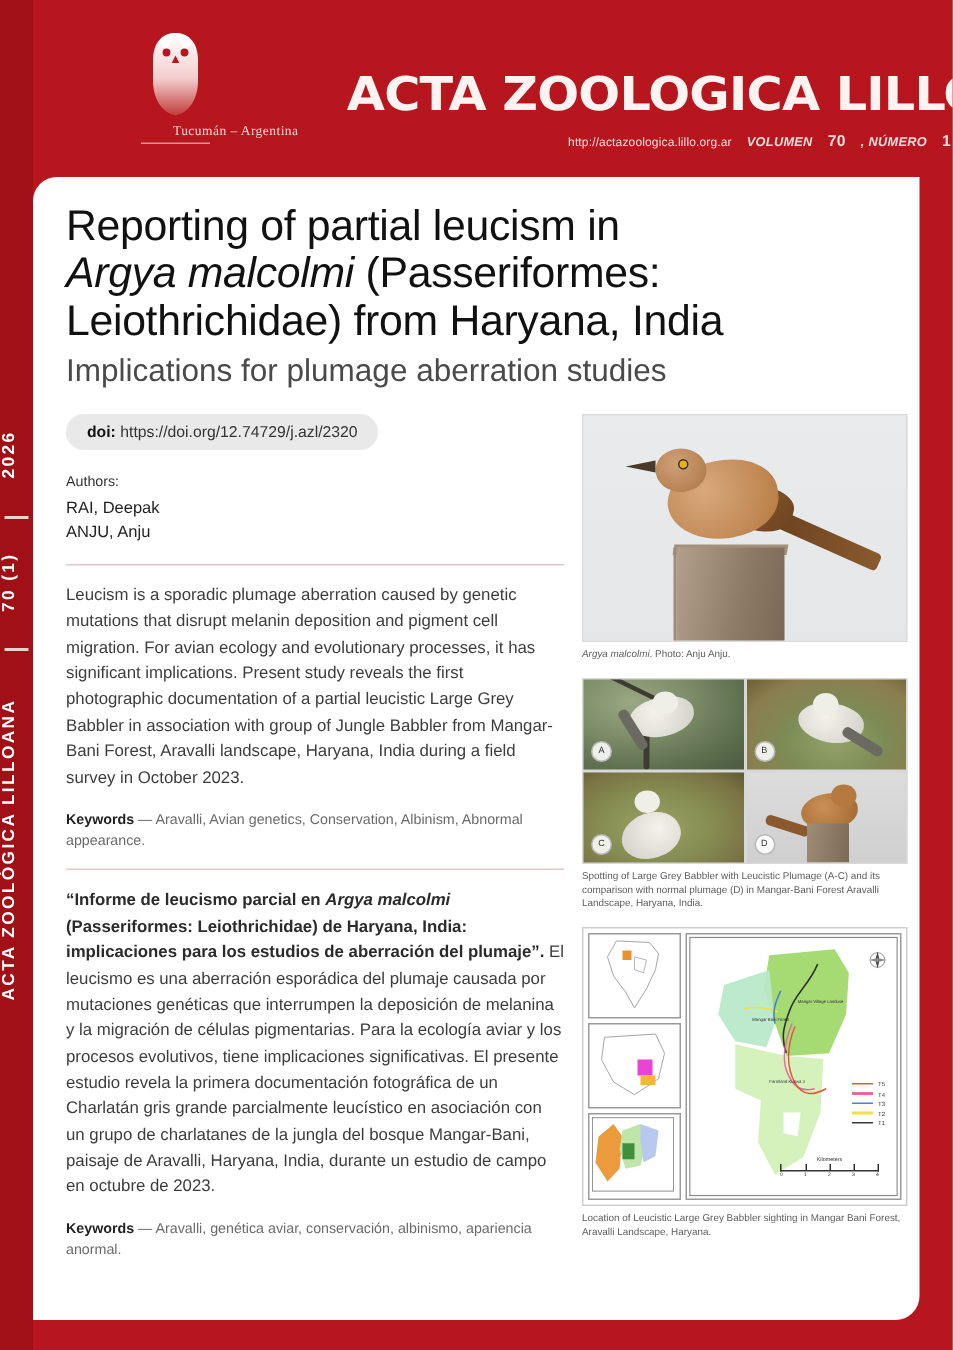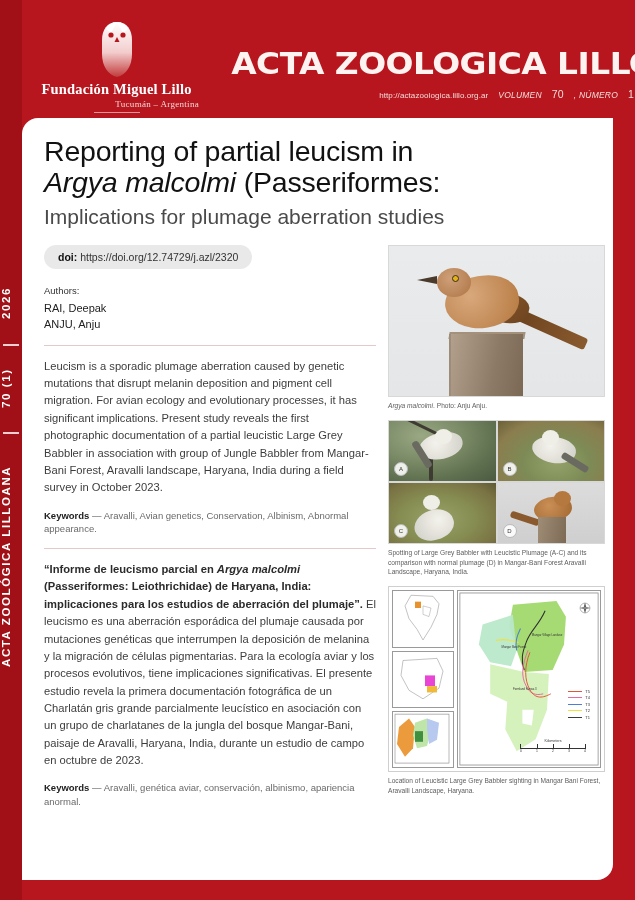"Fundación Miguel Lillo" div.logo-name { html: <div>Fundación Miguel Lillo</div> -> none }
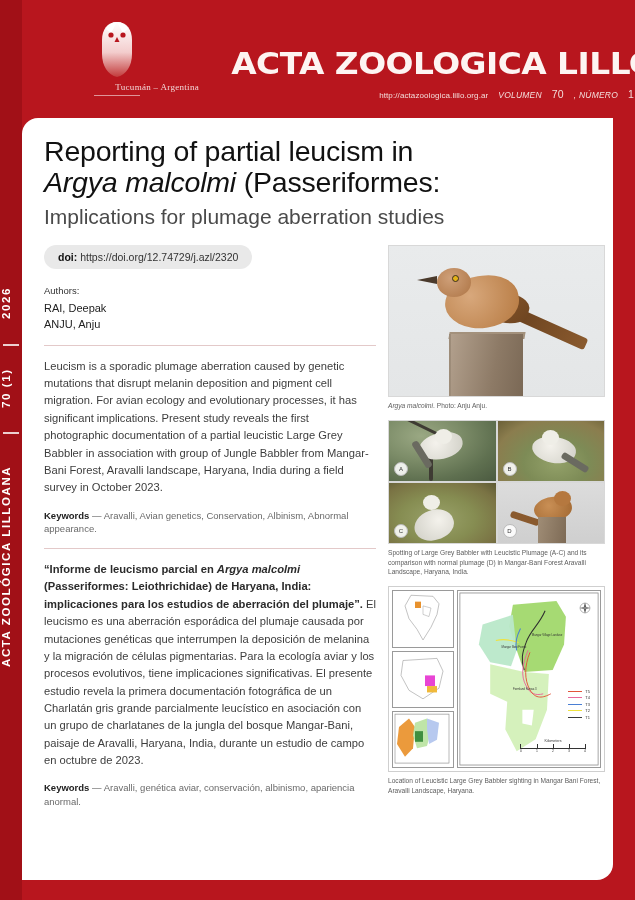"VOLUMEN" .journal-meta .vol { font-weight: normal -> bold }
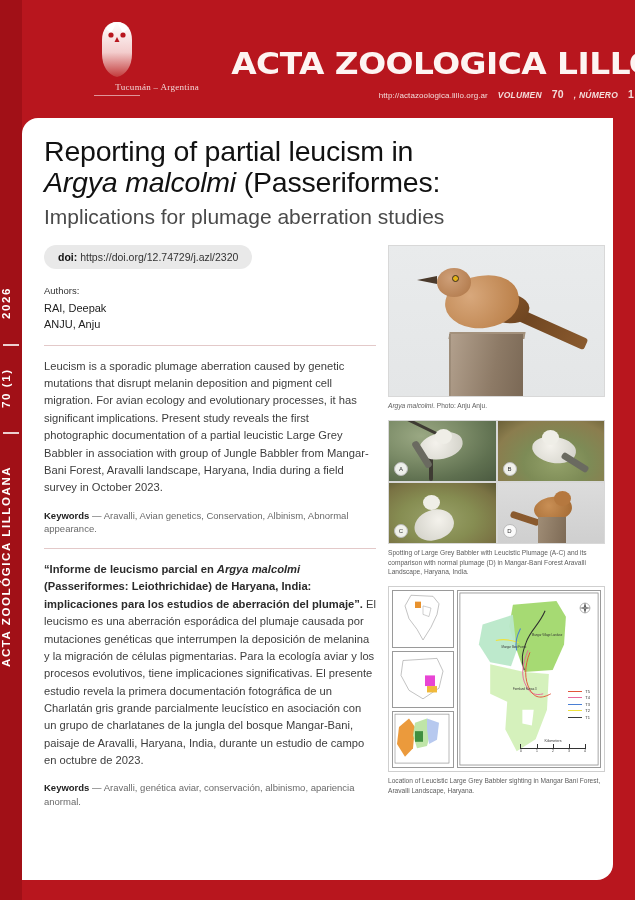"Leiothrichidae) from Haryana, India" span { html: none -> <span>Leiothrichidae) from Haryana, India</span> }
